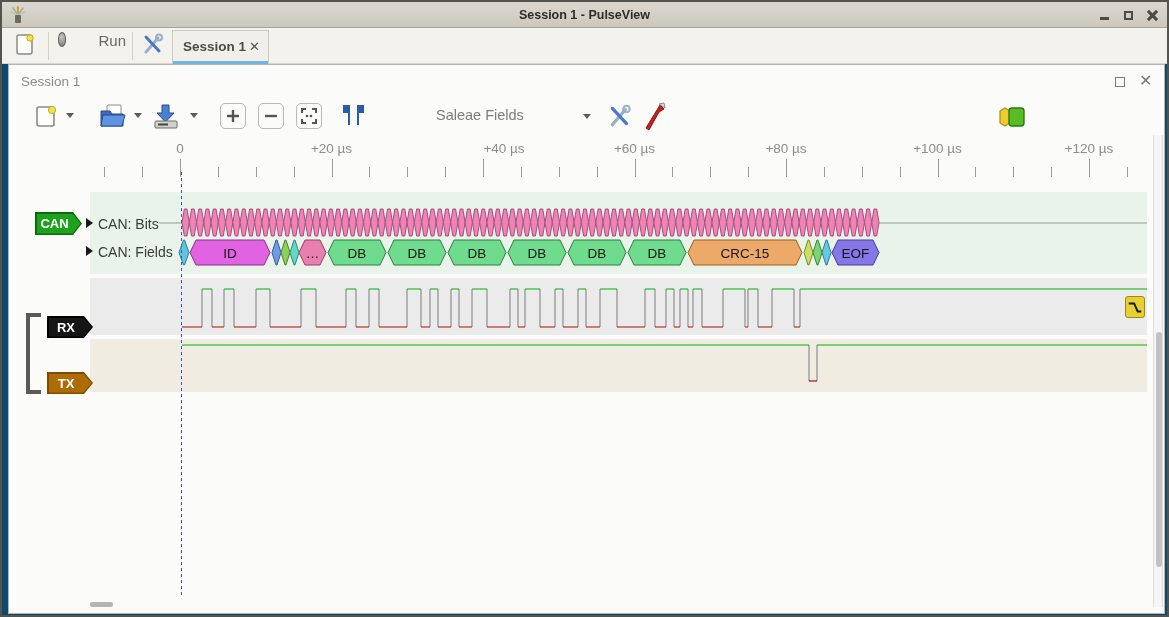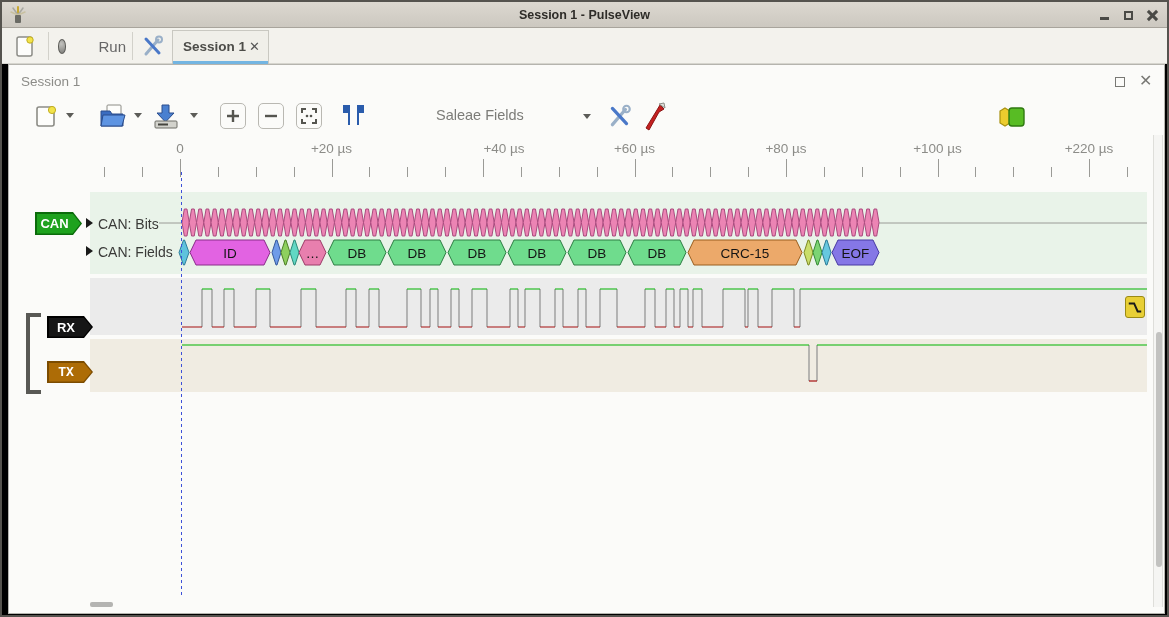"Session 1 - PulseView" .window { background: #000000 -> #0c4a6e }
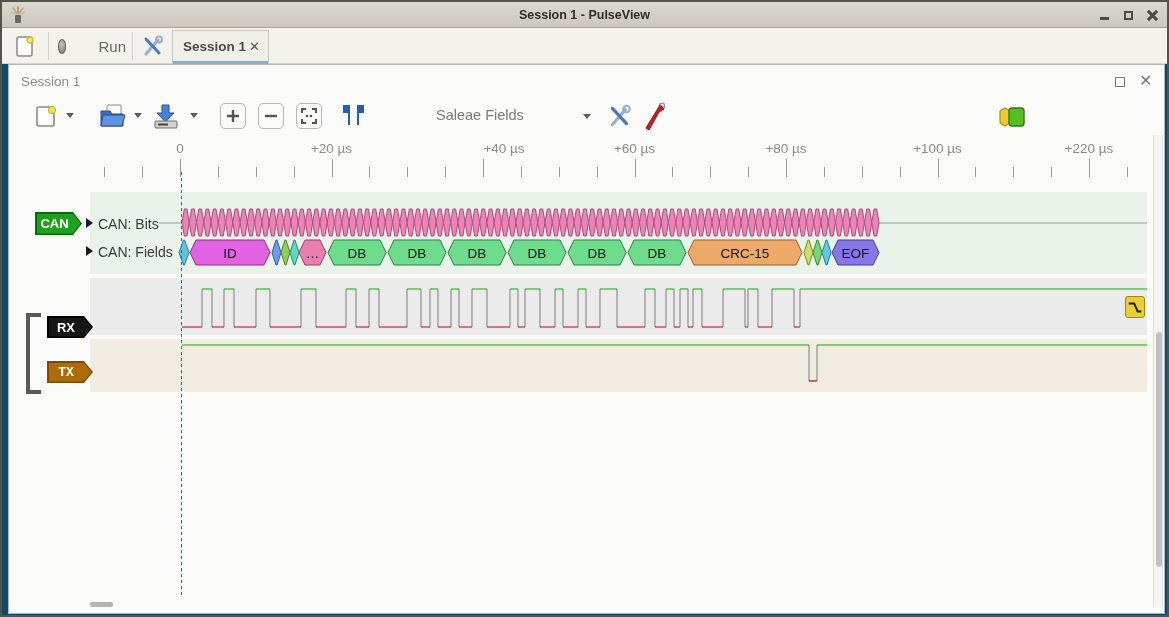"Run" .tool-btn { align-items: center -> none }
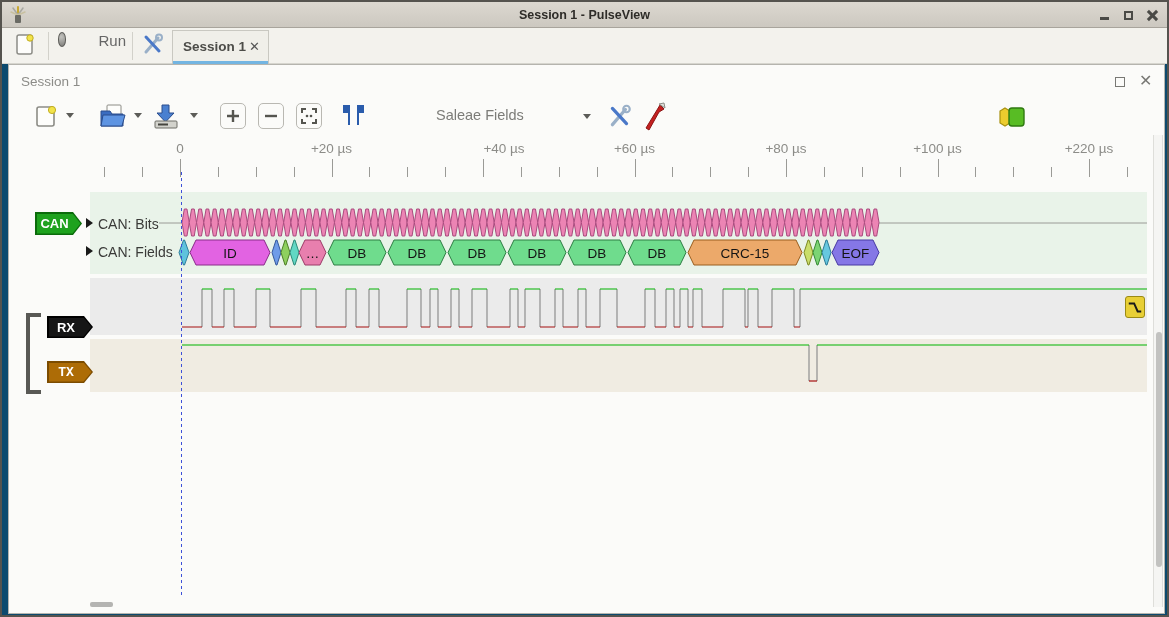"+220 µs" div.ruler-label { text: +220 -> +120 }
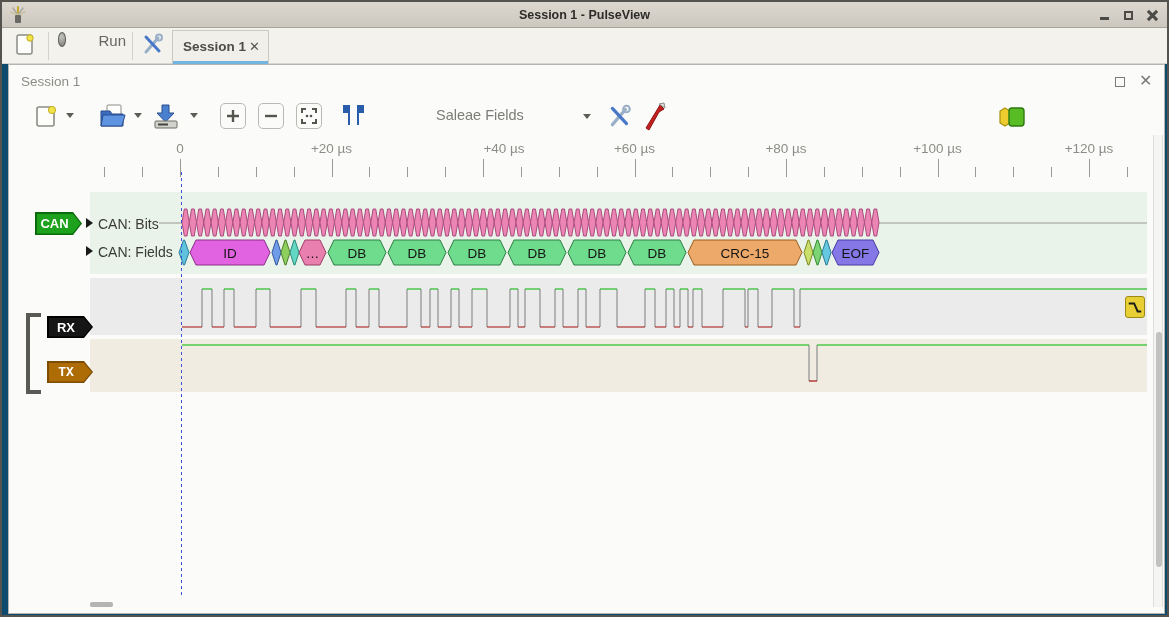"TX" div.tag { font-family: Liberation Mono, monospace -> none; top: 296px -> 307px }
